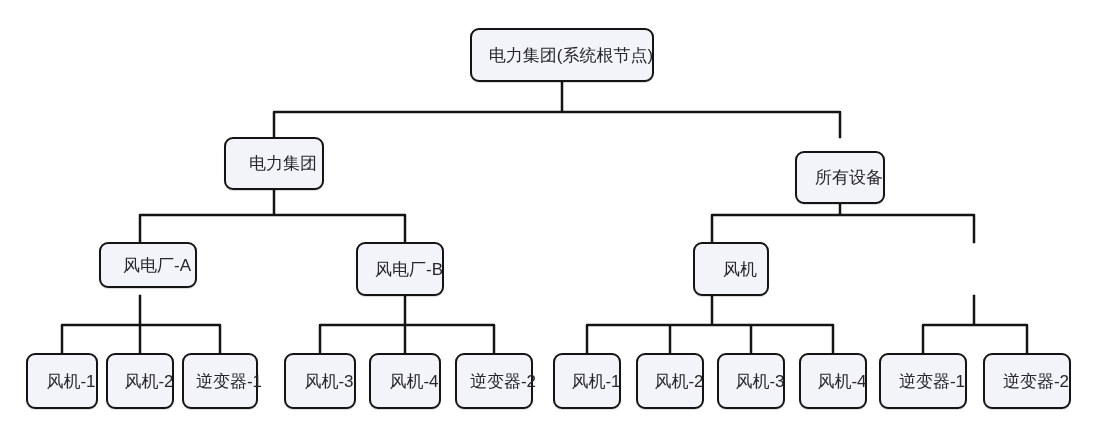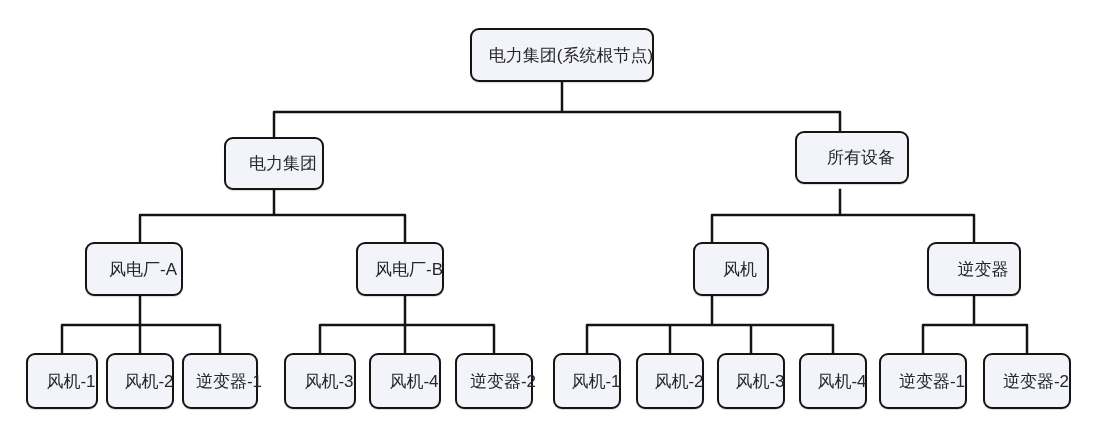"所有设备" div.node { top: 131px -> 151px; width: 114px -> 90px }
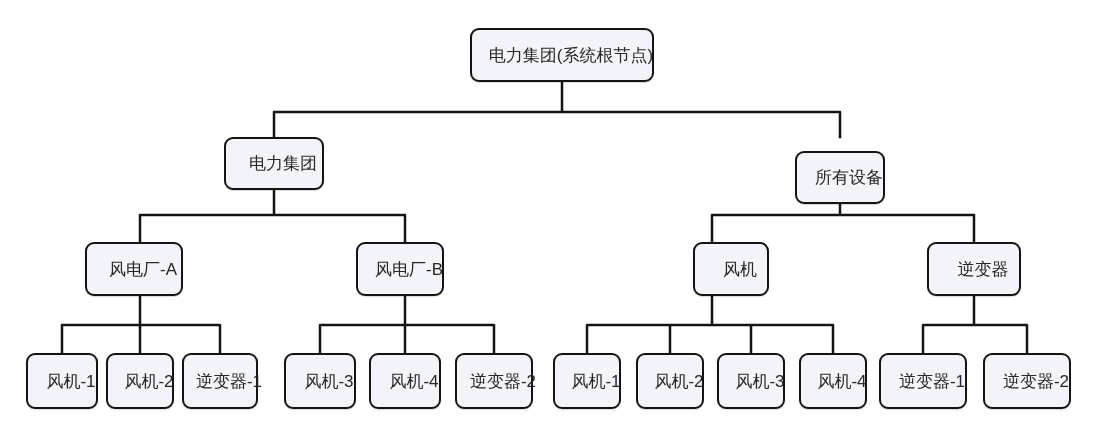"风电厂-A" div.node { height: 54px -> 46px; left: 85px -> 99px }
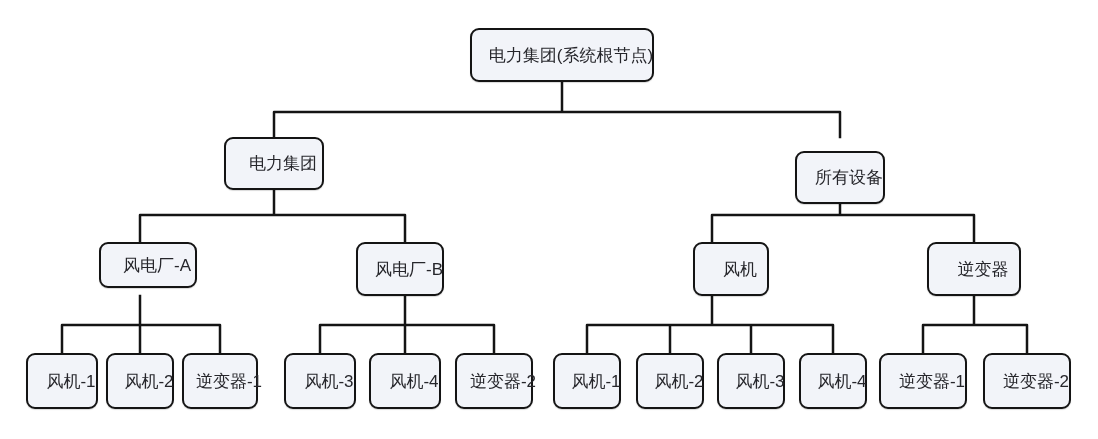"逆变器" div.node { html: <div>逆变器</div> -> none }
